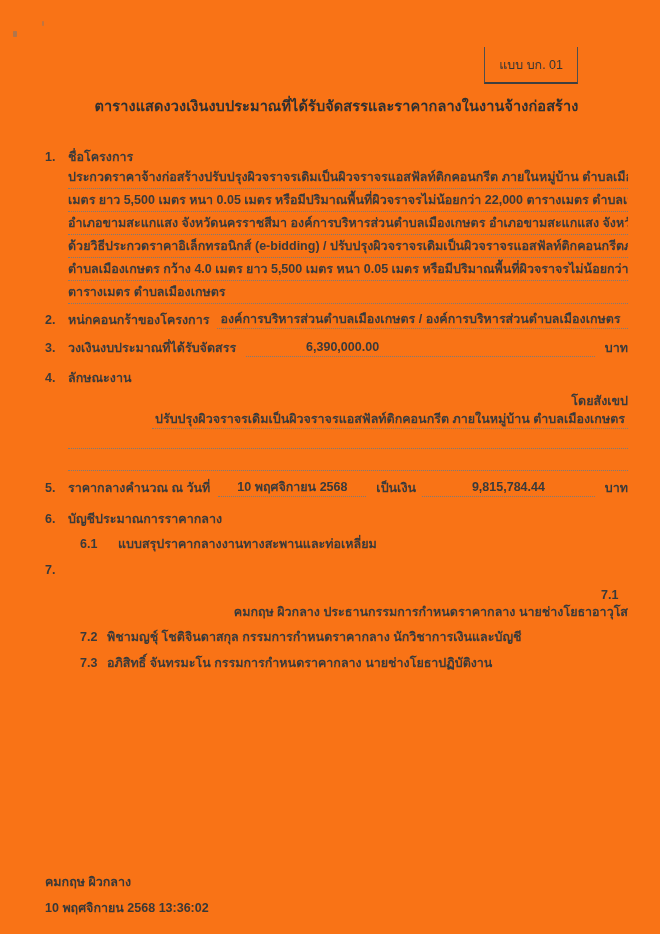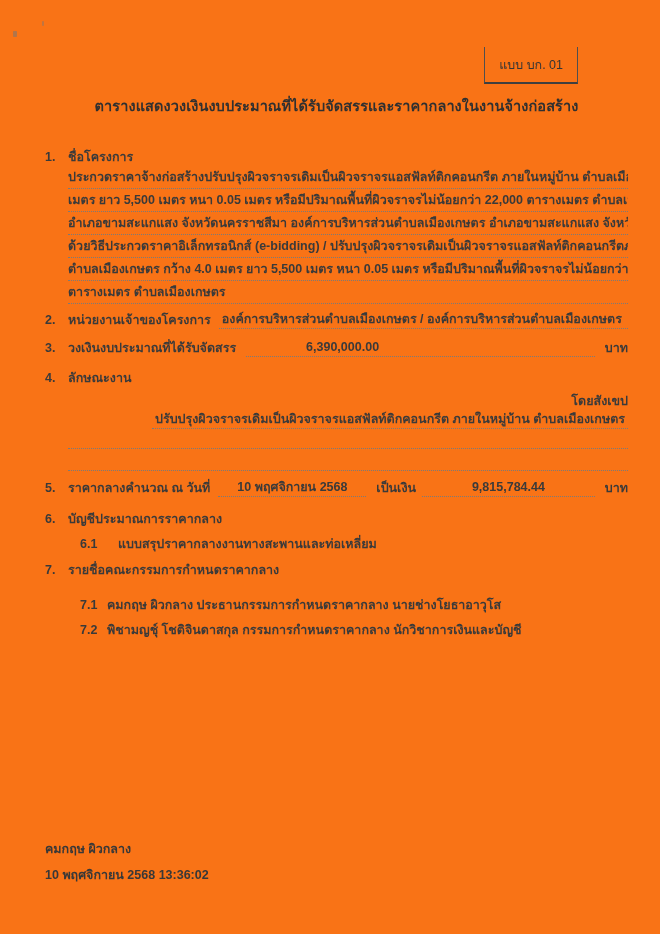"หน่วยงานเจ้าของโครงการ" span.lbl { text: หน่วยงานเจ้าของโครงการ -> หน่กคอนกร้าของโครงการ }
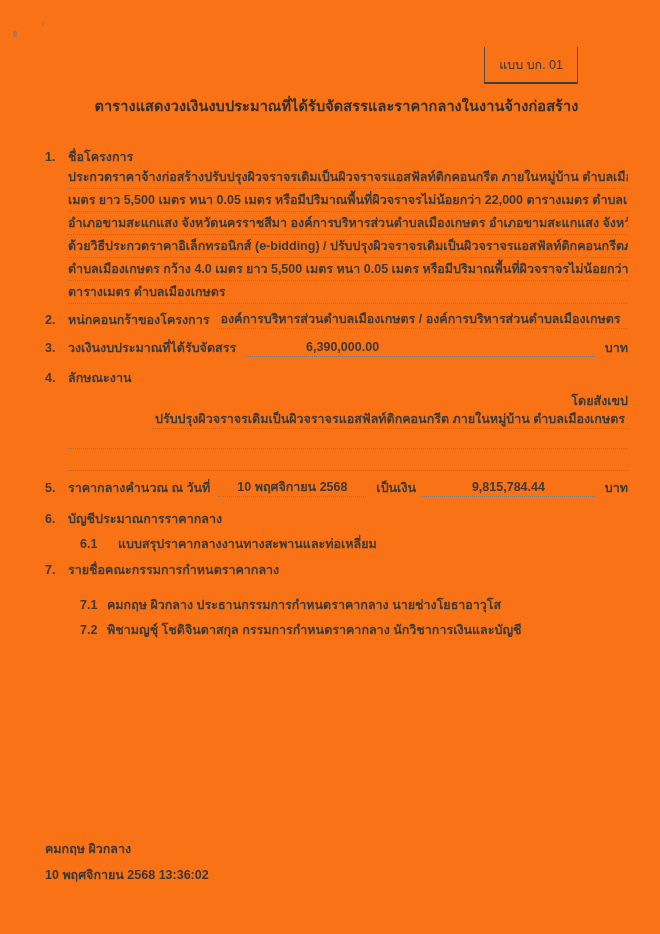"รายชื่อคณะกรรมการกำหนดราคากลาง" span.lbl { html: <span>รายชื่อคณะกรรมการกำหนดราคากลาง</span> -> none }
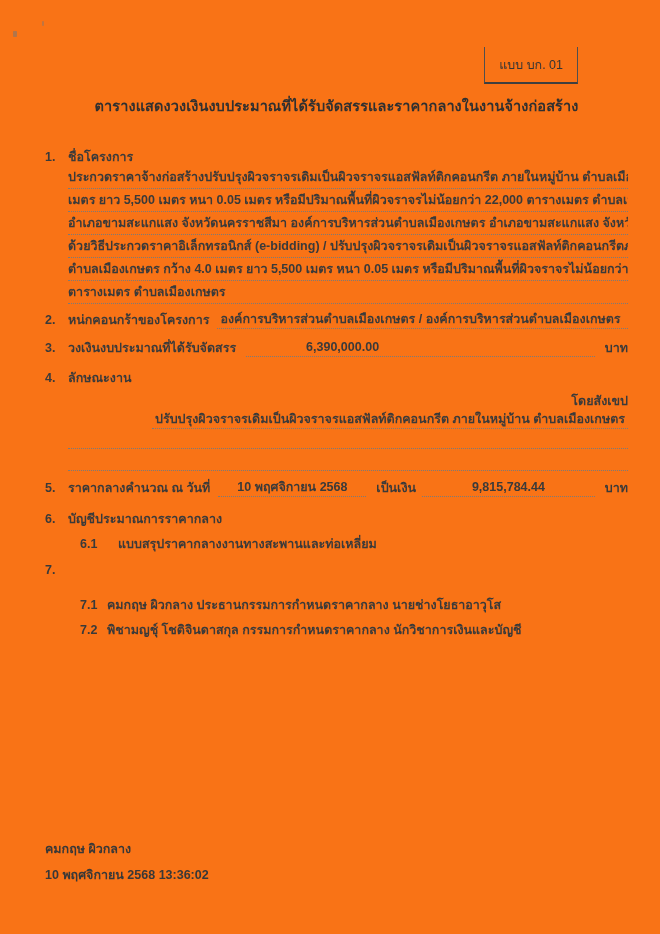"7.1" .mt-sub71 { flex-direction: none -> column; margin-top: 18px -> 8px }
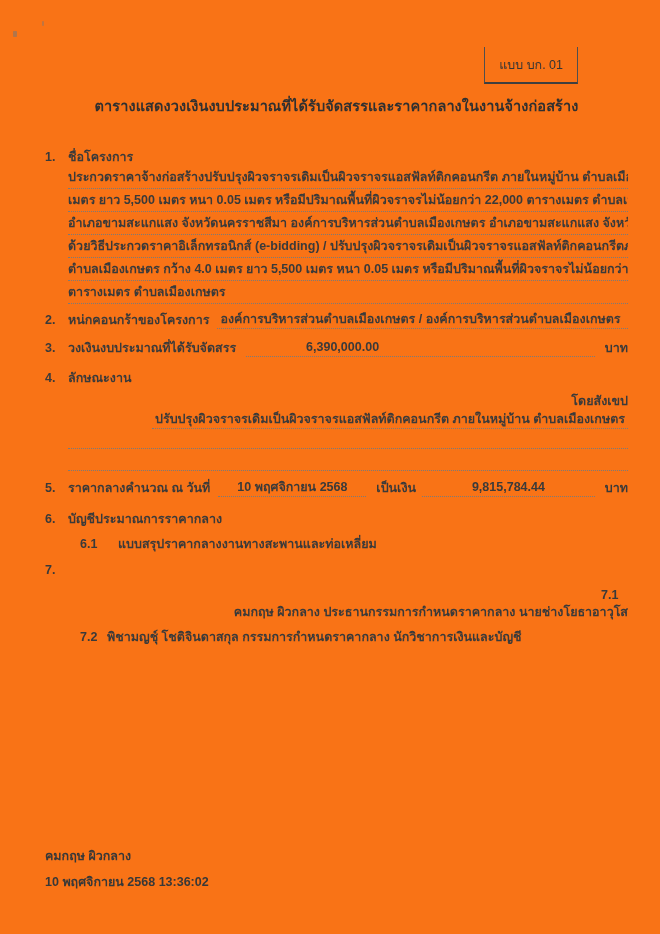"7.3" div.subrow { html: none -> <div> <span>7.3</span> <span>อภิสิทธิ์ จันทรมะโน กรรมการกำหนดราคากลาง นายช่างโยธาปฏิบัติงาน</span> </div> }
